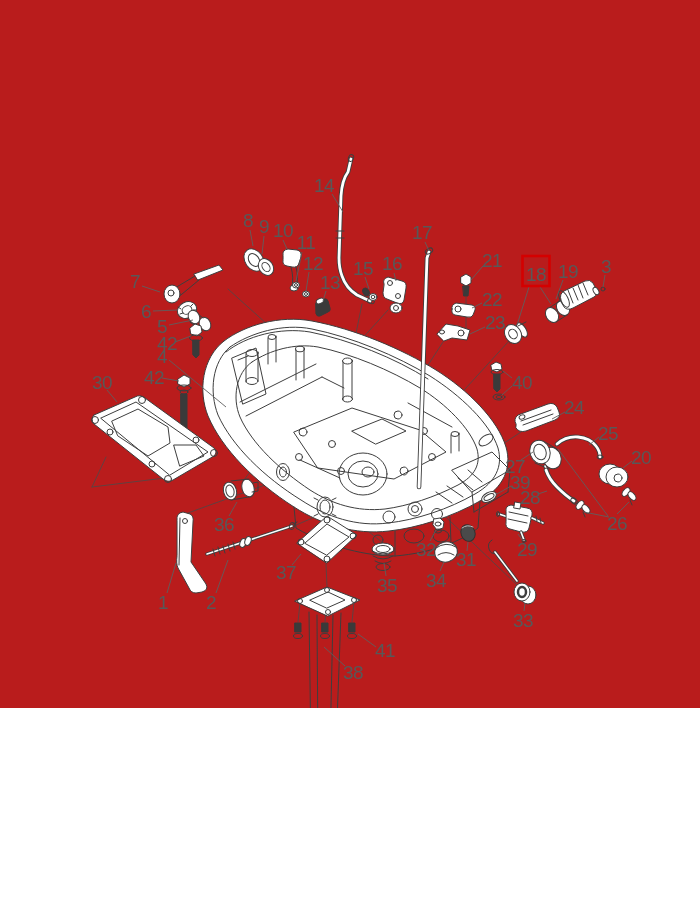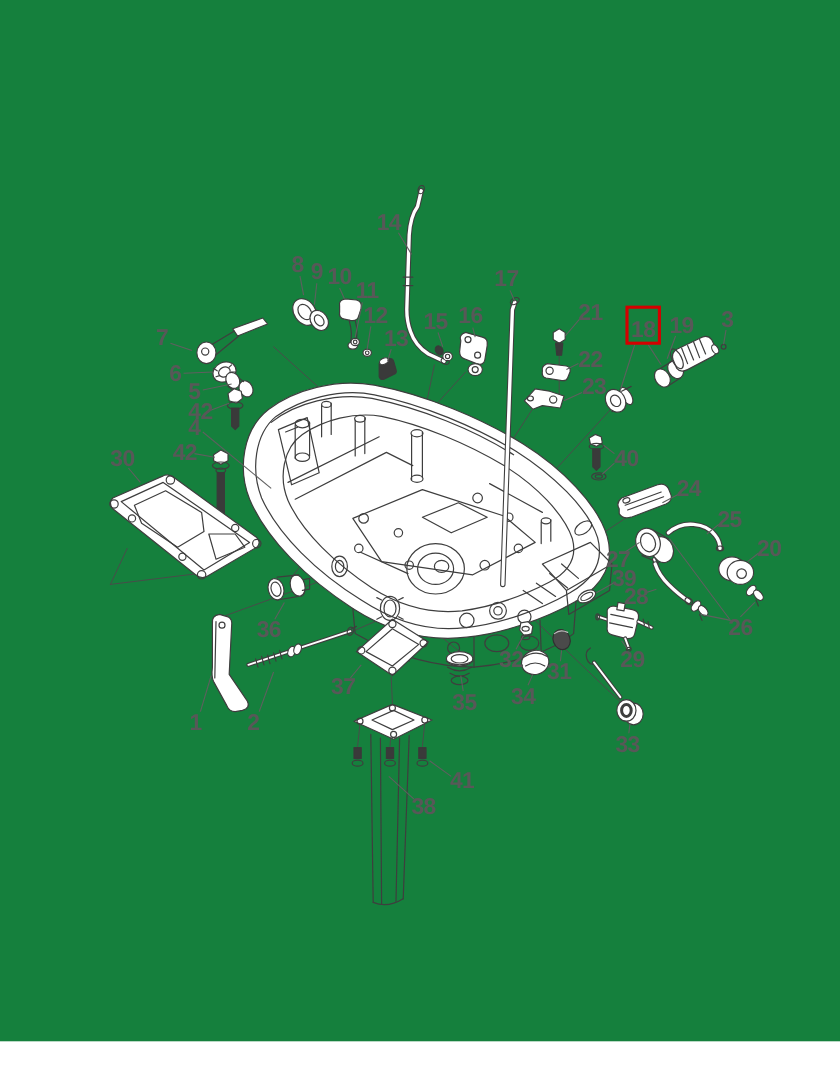"14" .stage { background: #15803d -> #b91c1c; font-weight: bold -> none; height: 868px -> 708px }
